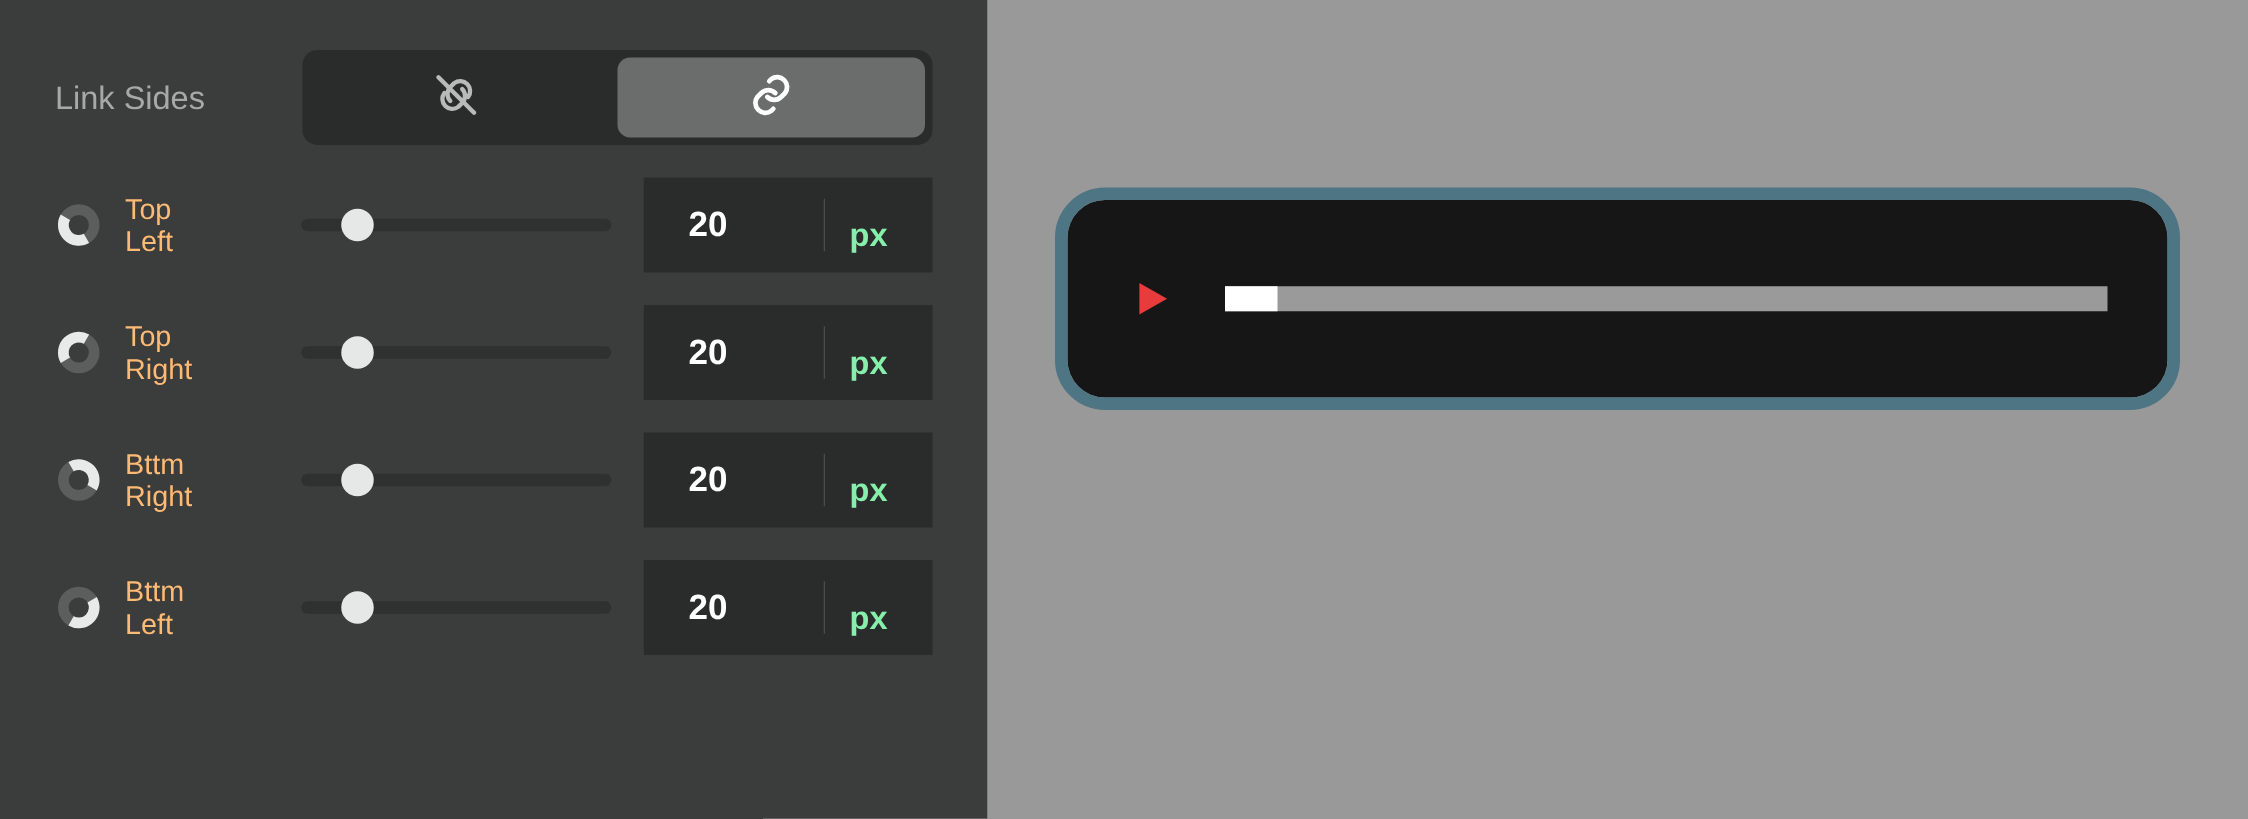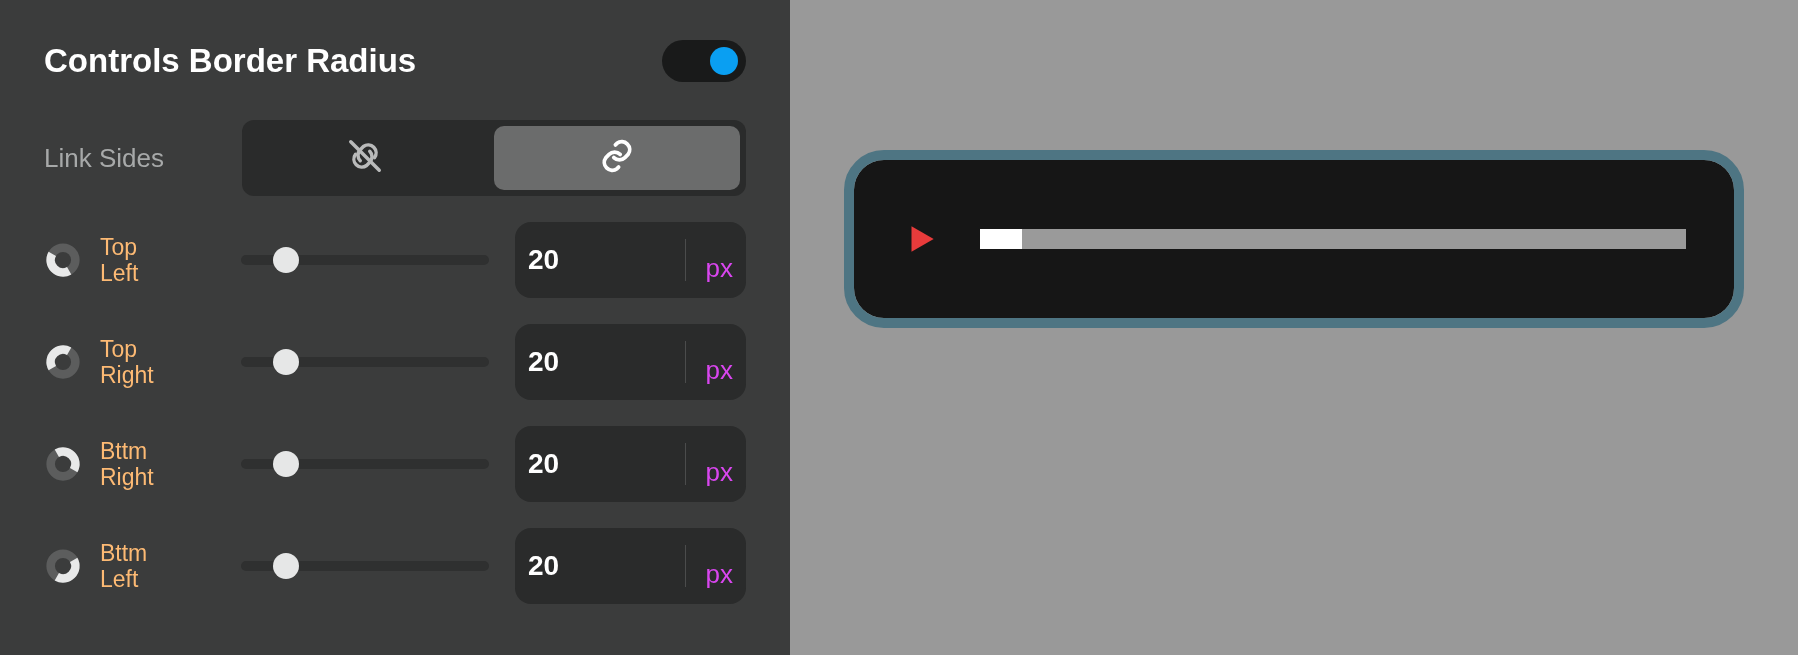"Controls Border Radius" div.panel-header { html: <div> <div>Controls Border Radius</div> <div> <div></div> </div> </div> -> none }
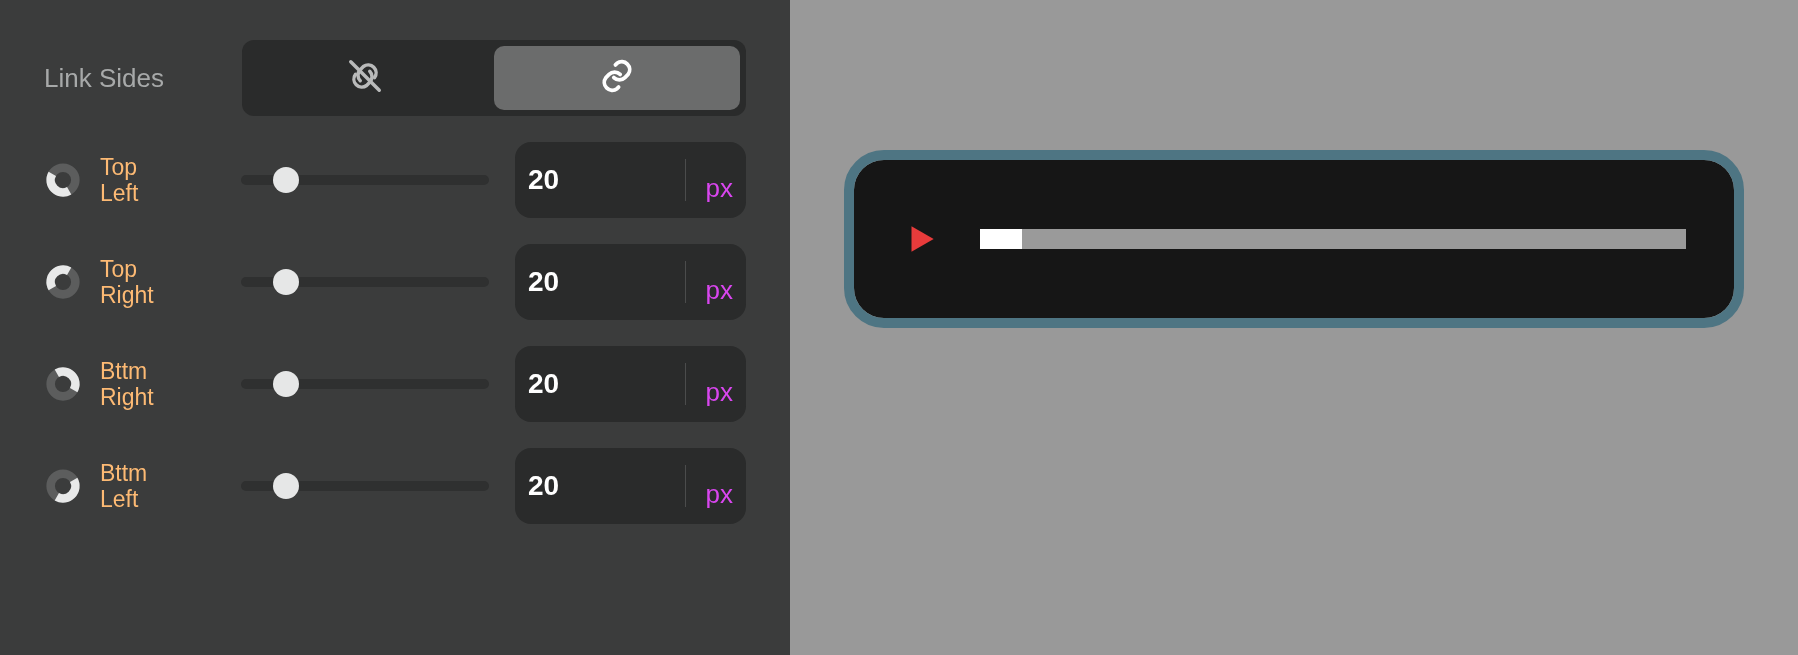"20" .value-box { border-radius: 16px -> 0; padding: 0 13px -> 0 36px }
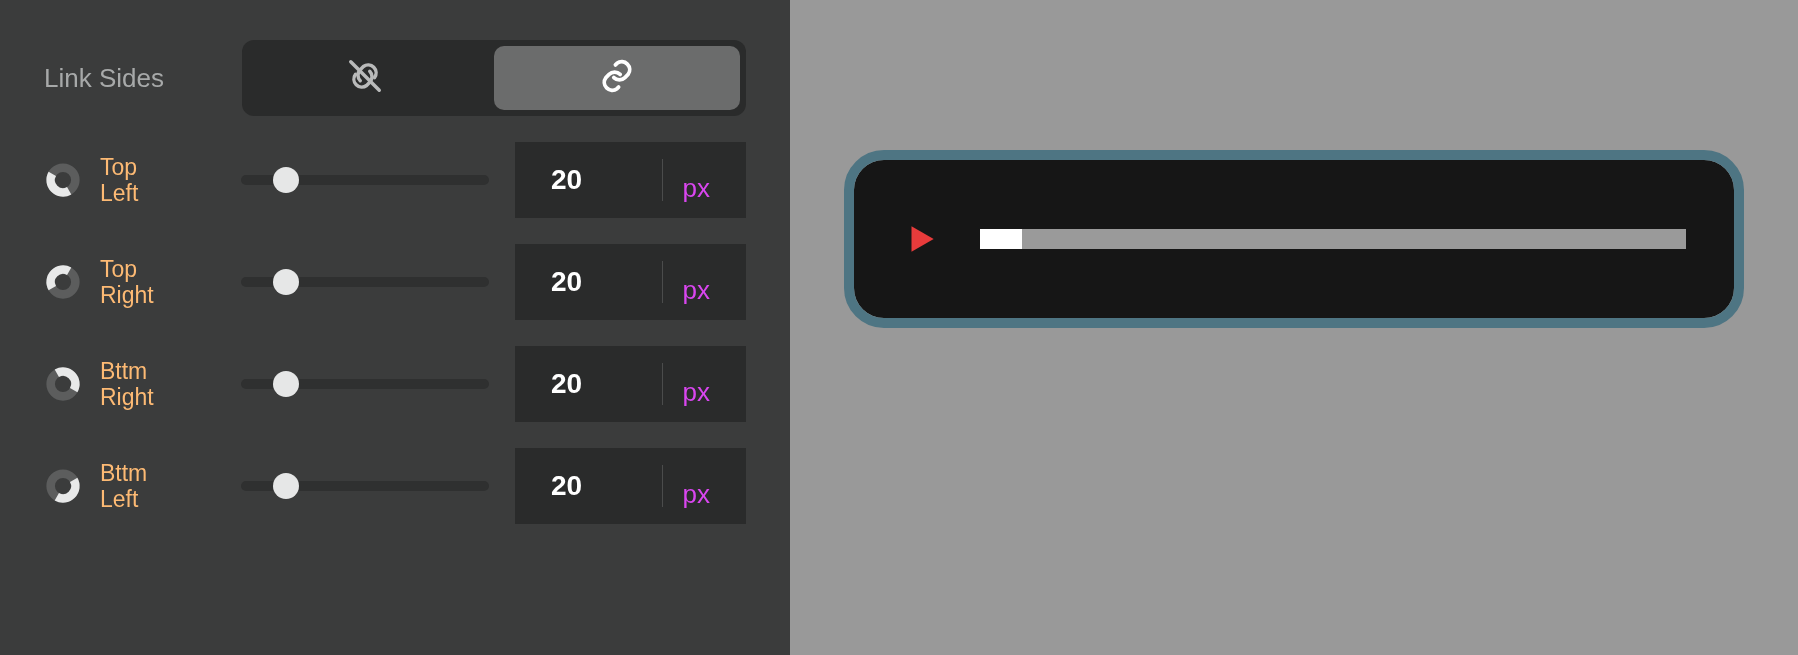"px" .value-unit { color: #d946ef -> #86efac; font-weight: 400 -> 700 }
